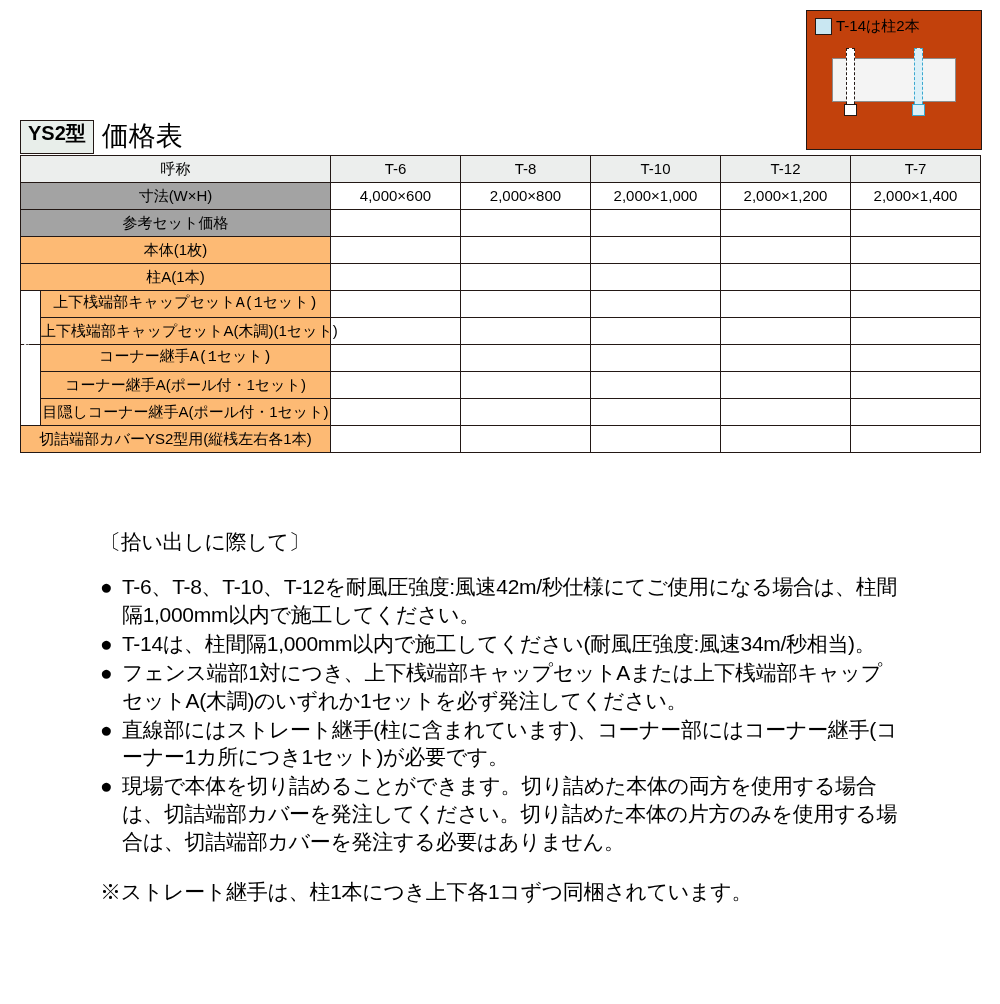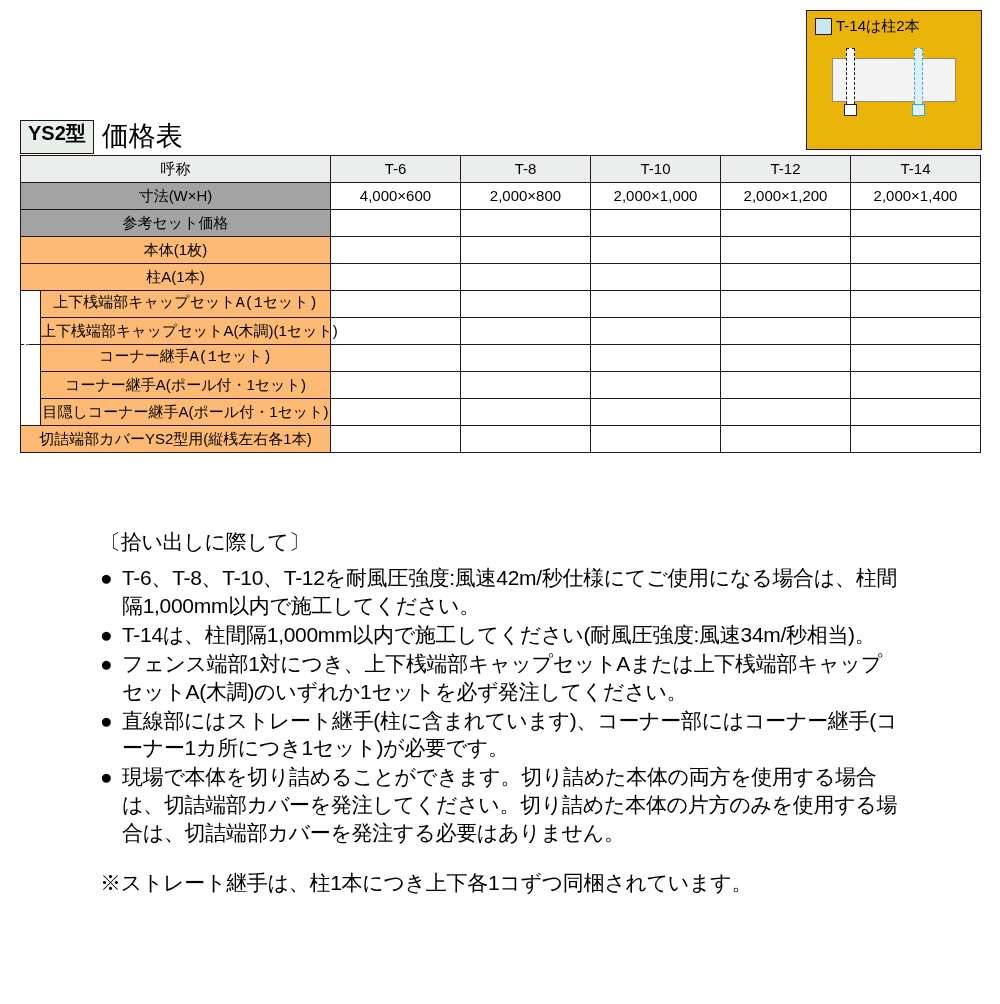"T-14は柱2本" .legend-box { background: #eab308 -> #c2410c }
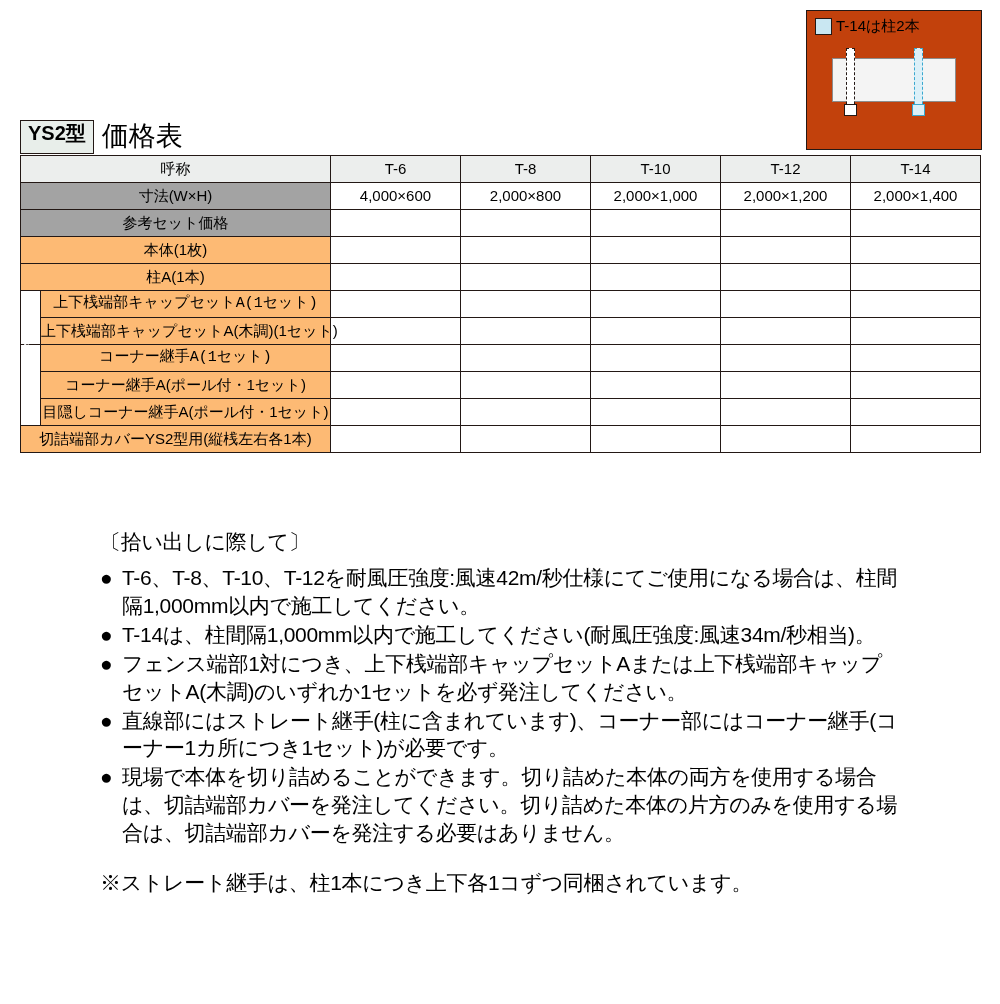"T-14" th.head-cell { text: T-14 -> T-7 }
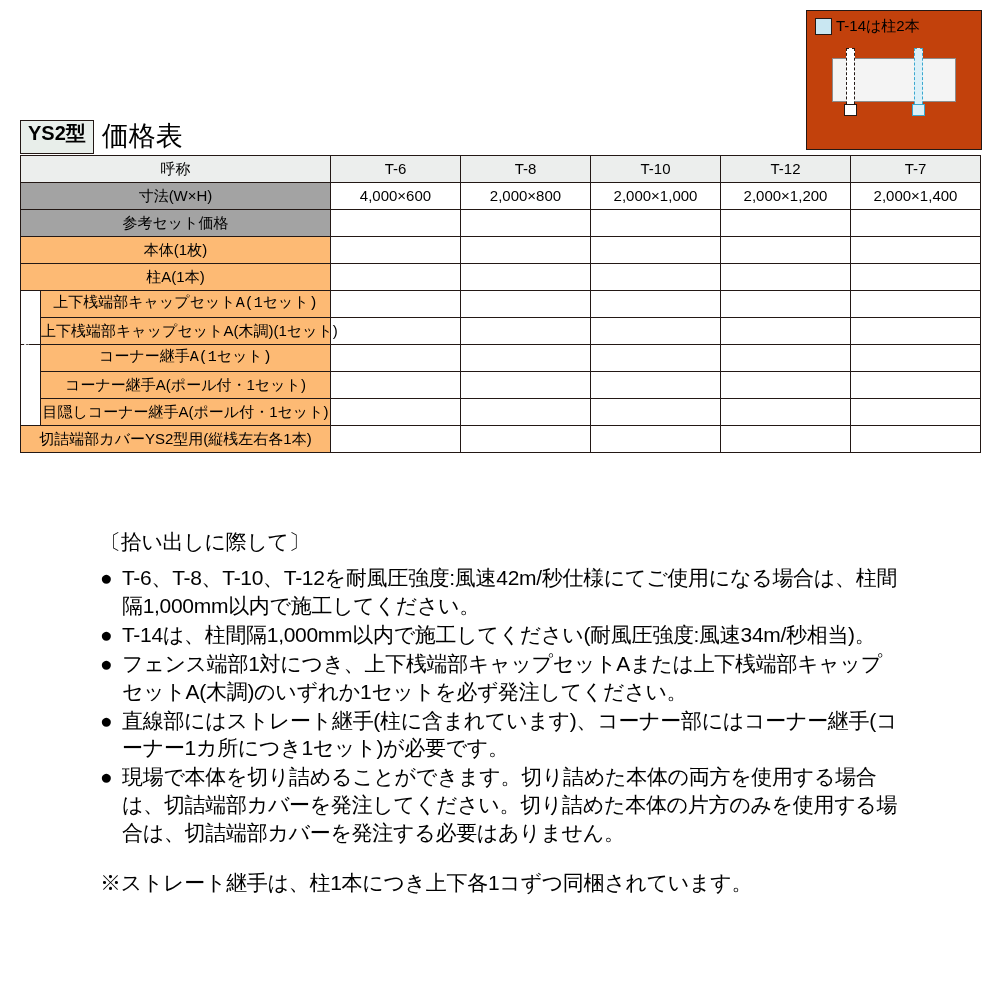"〔拾い出しに際して〕" .notes-title { margin-bottom: 8px -> 17px }
